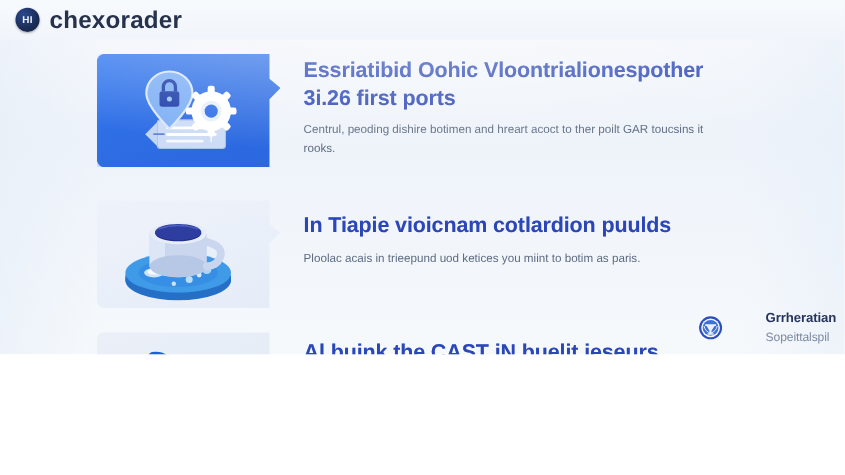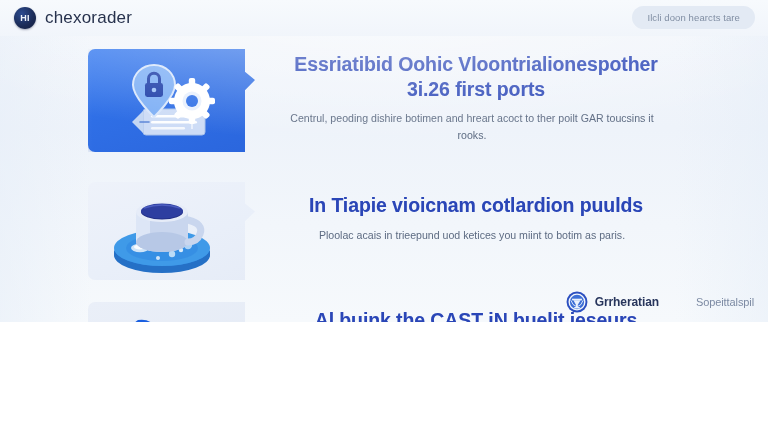"HI" .page { text-align: center -> none }
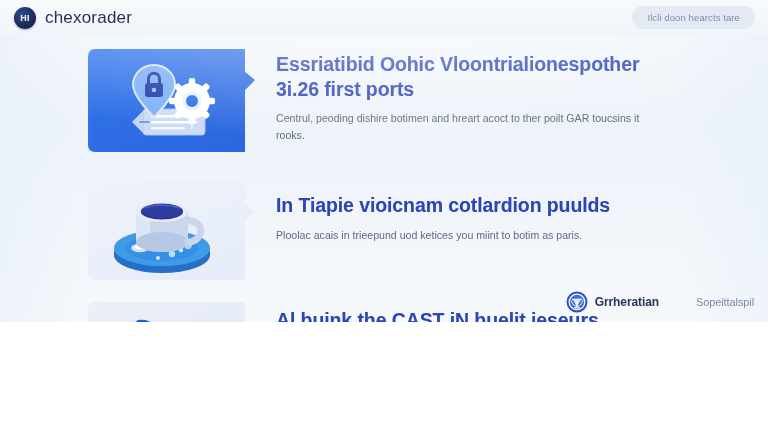"chexorader" .brand-name { font-size: 17px -> 22px; font-weight: 400 -> 700 }
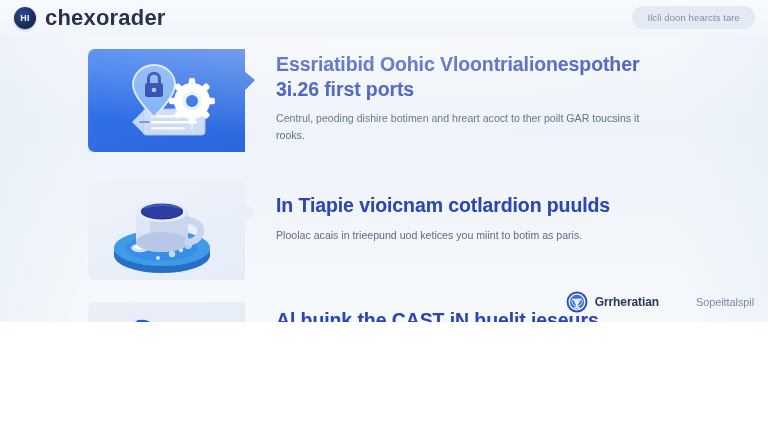"Ilcli doon hearcts tare" div.header-pill { html: <div>Ilcli doon hearcts tare</div> -> none }
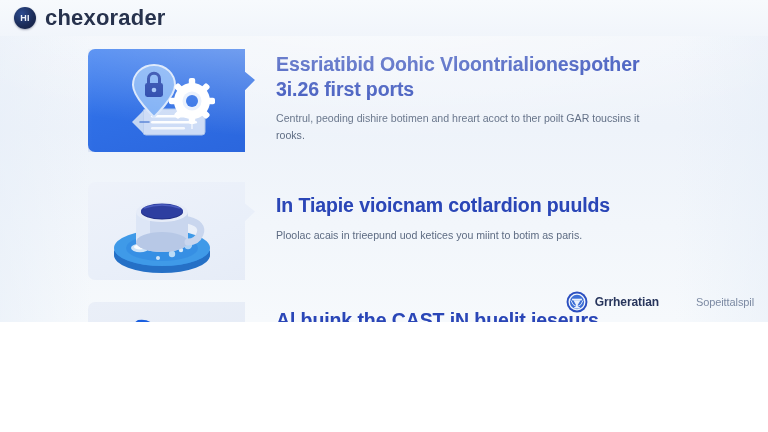"Grrheratian" .footer-text { flex-direction: none -> column }
